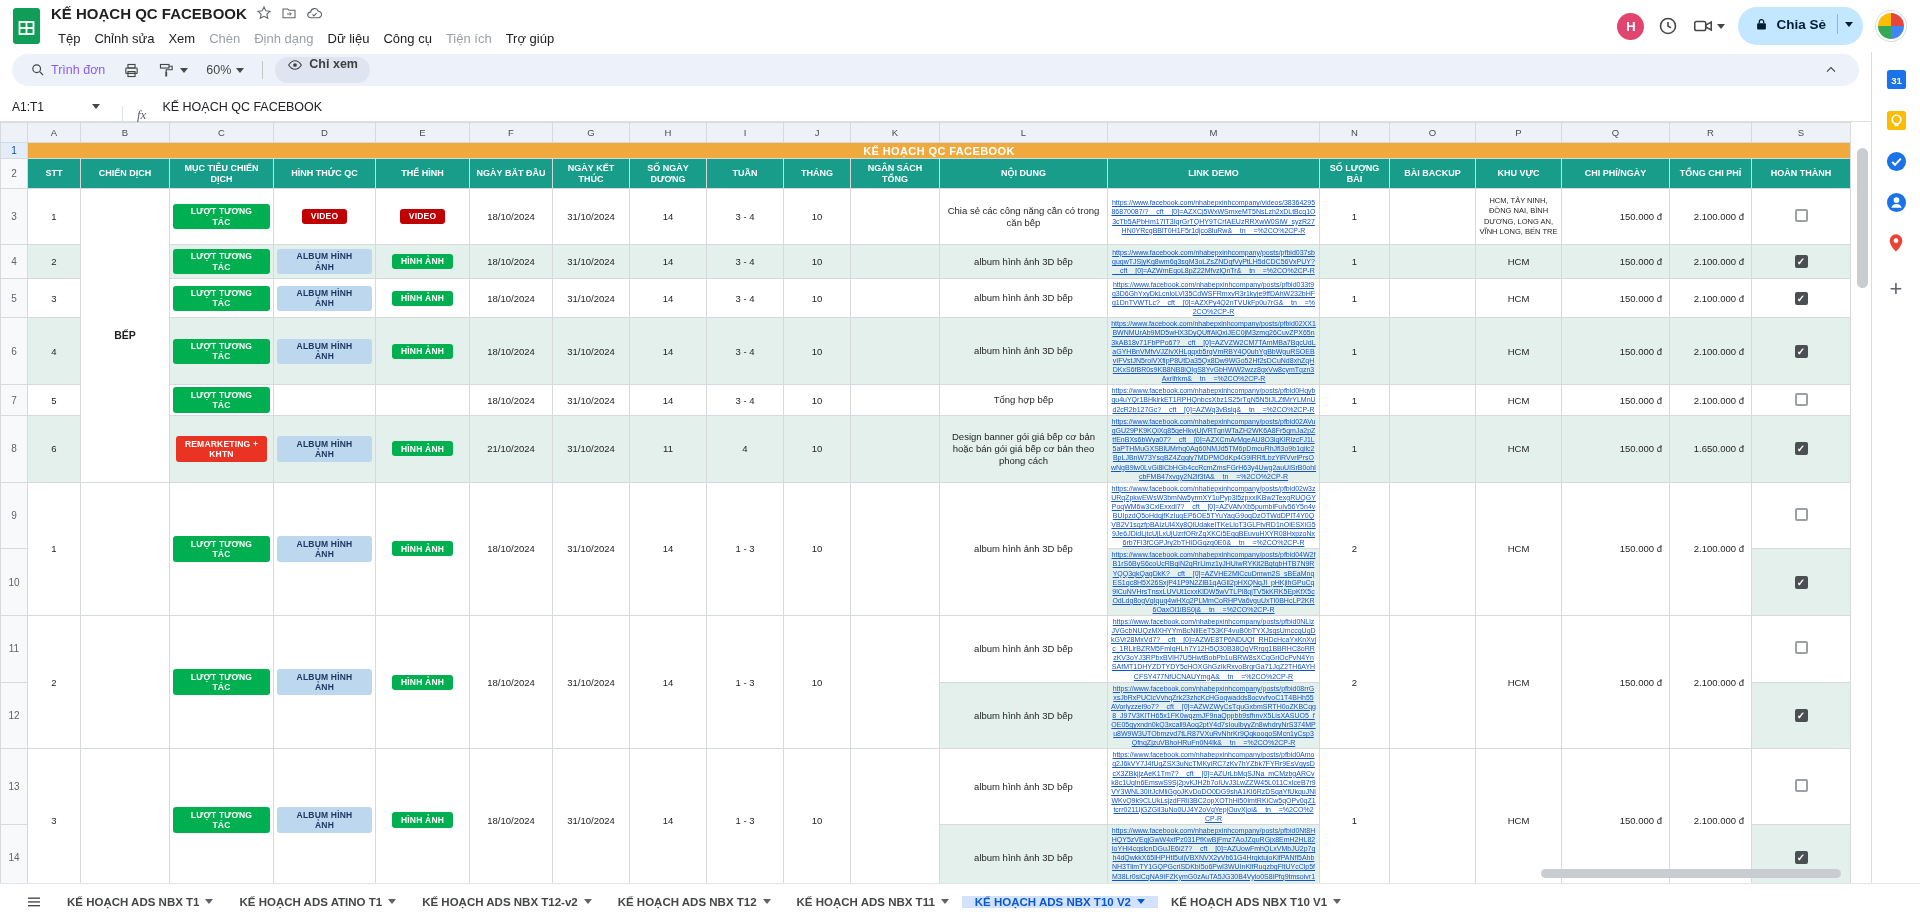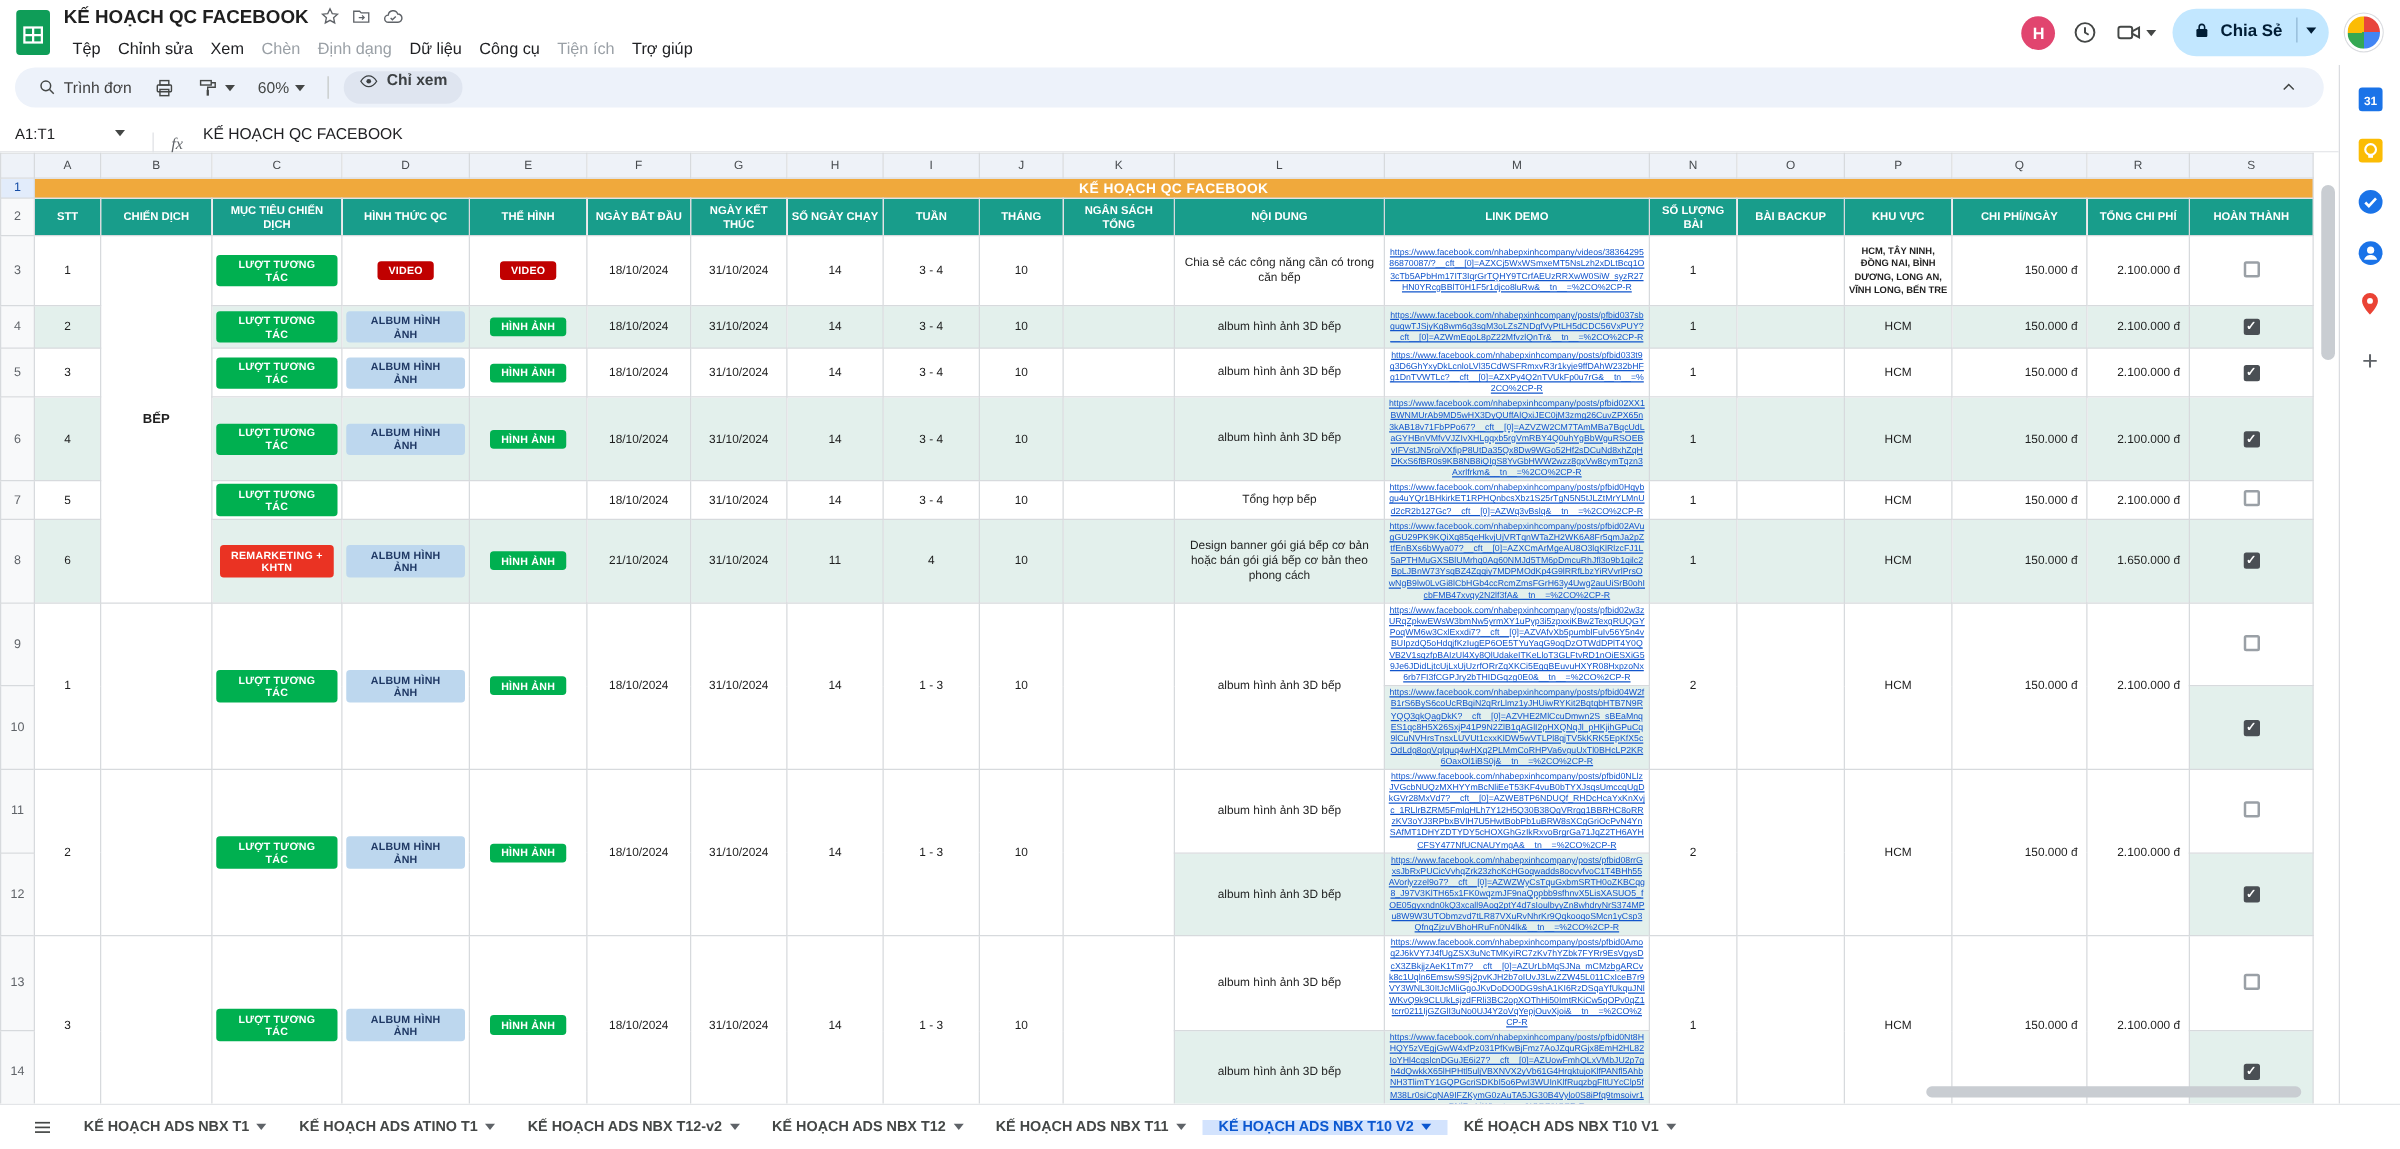"Trình đơn" .tool-label { color: #404040 -> #8b5cf6 }
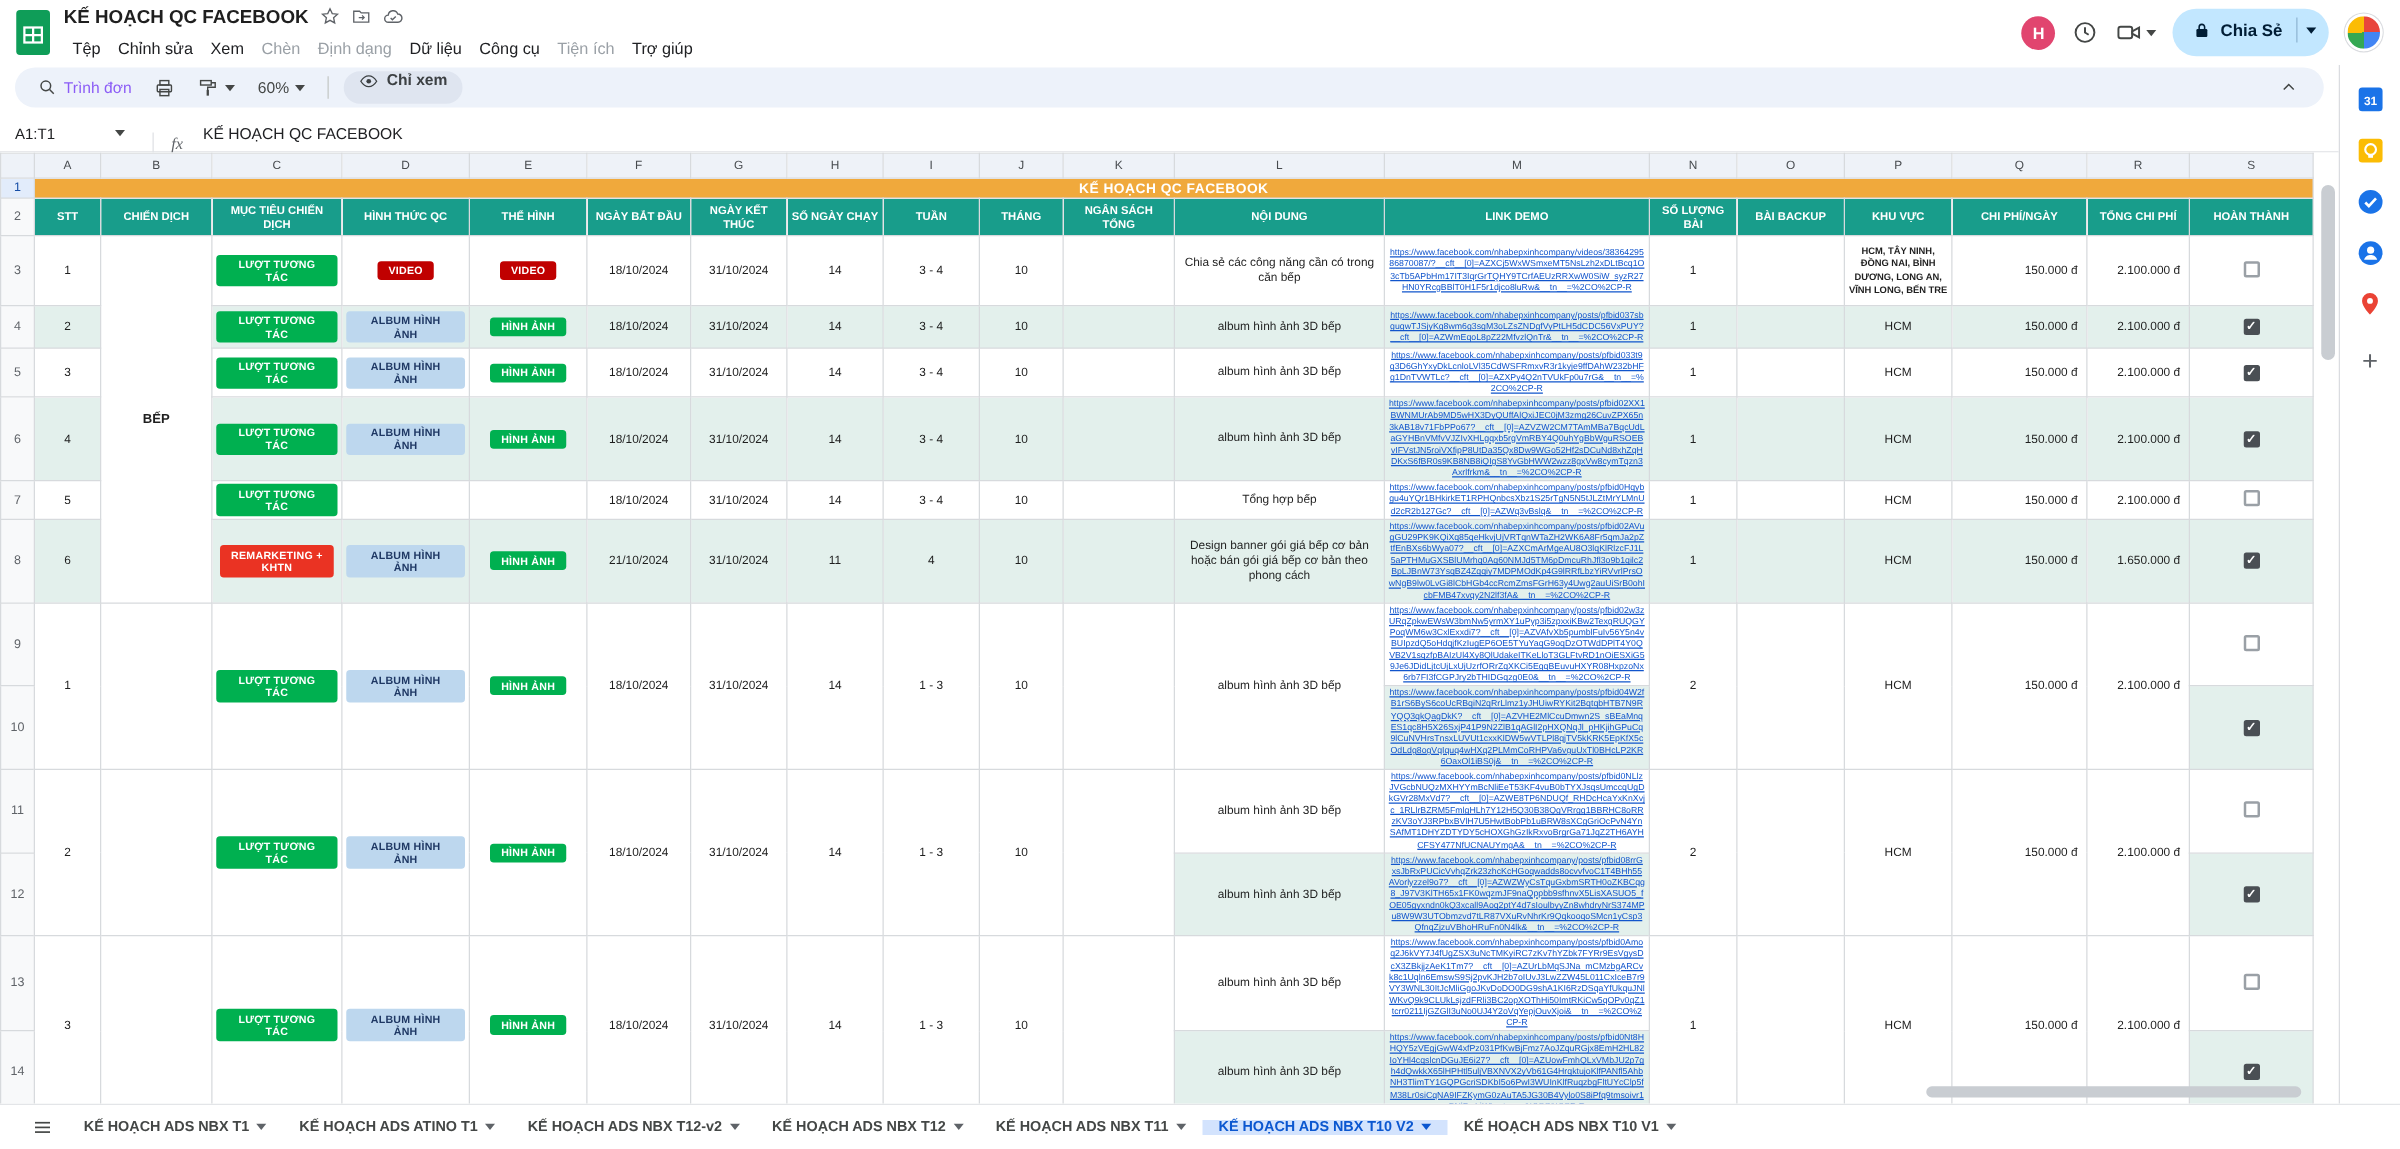"SỐ NGÀY CHẠY" td.chead { text: CHẠY -> DƯƠNG }
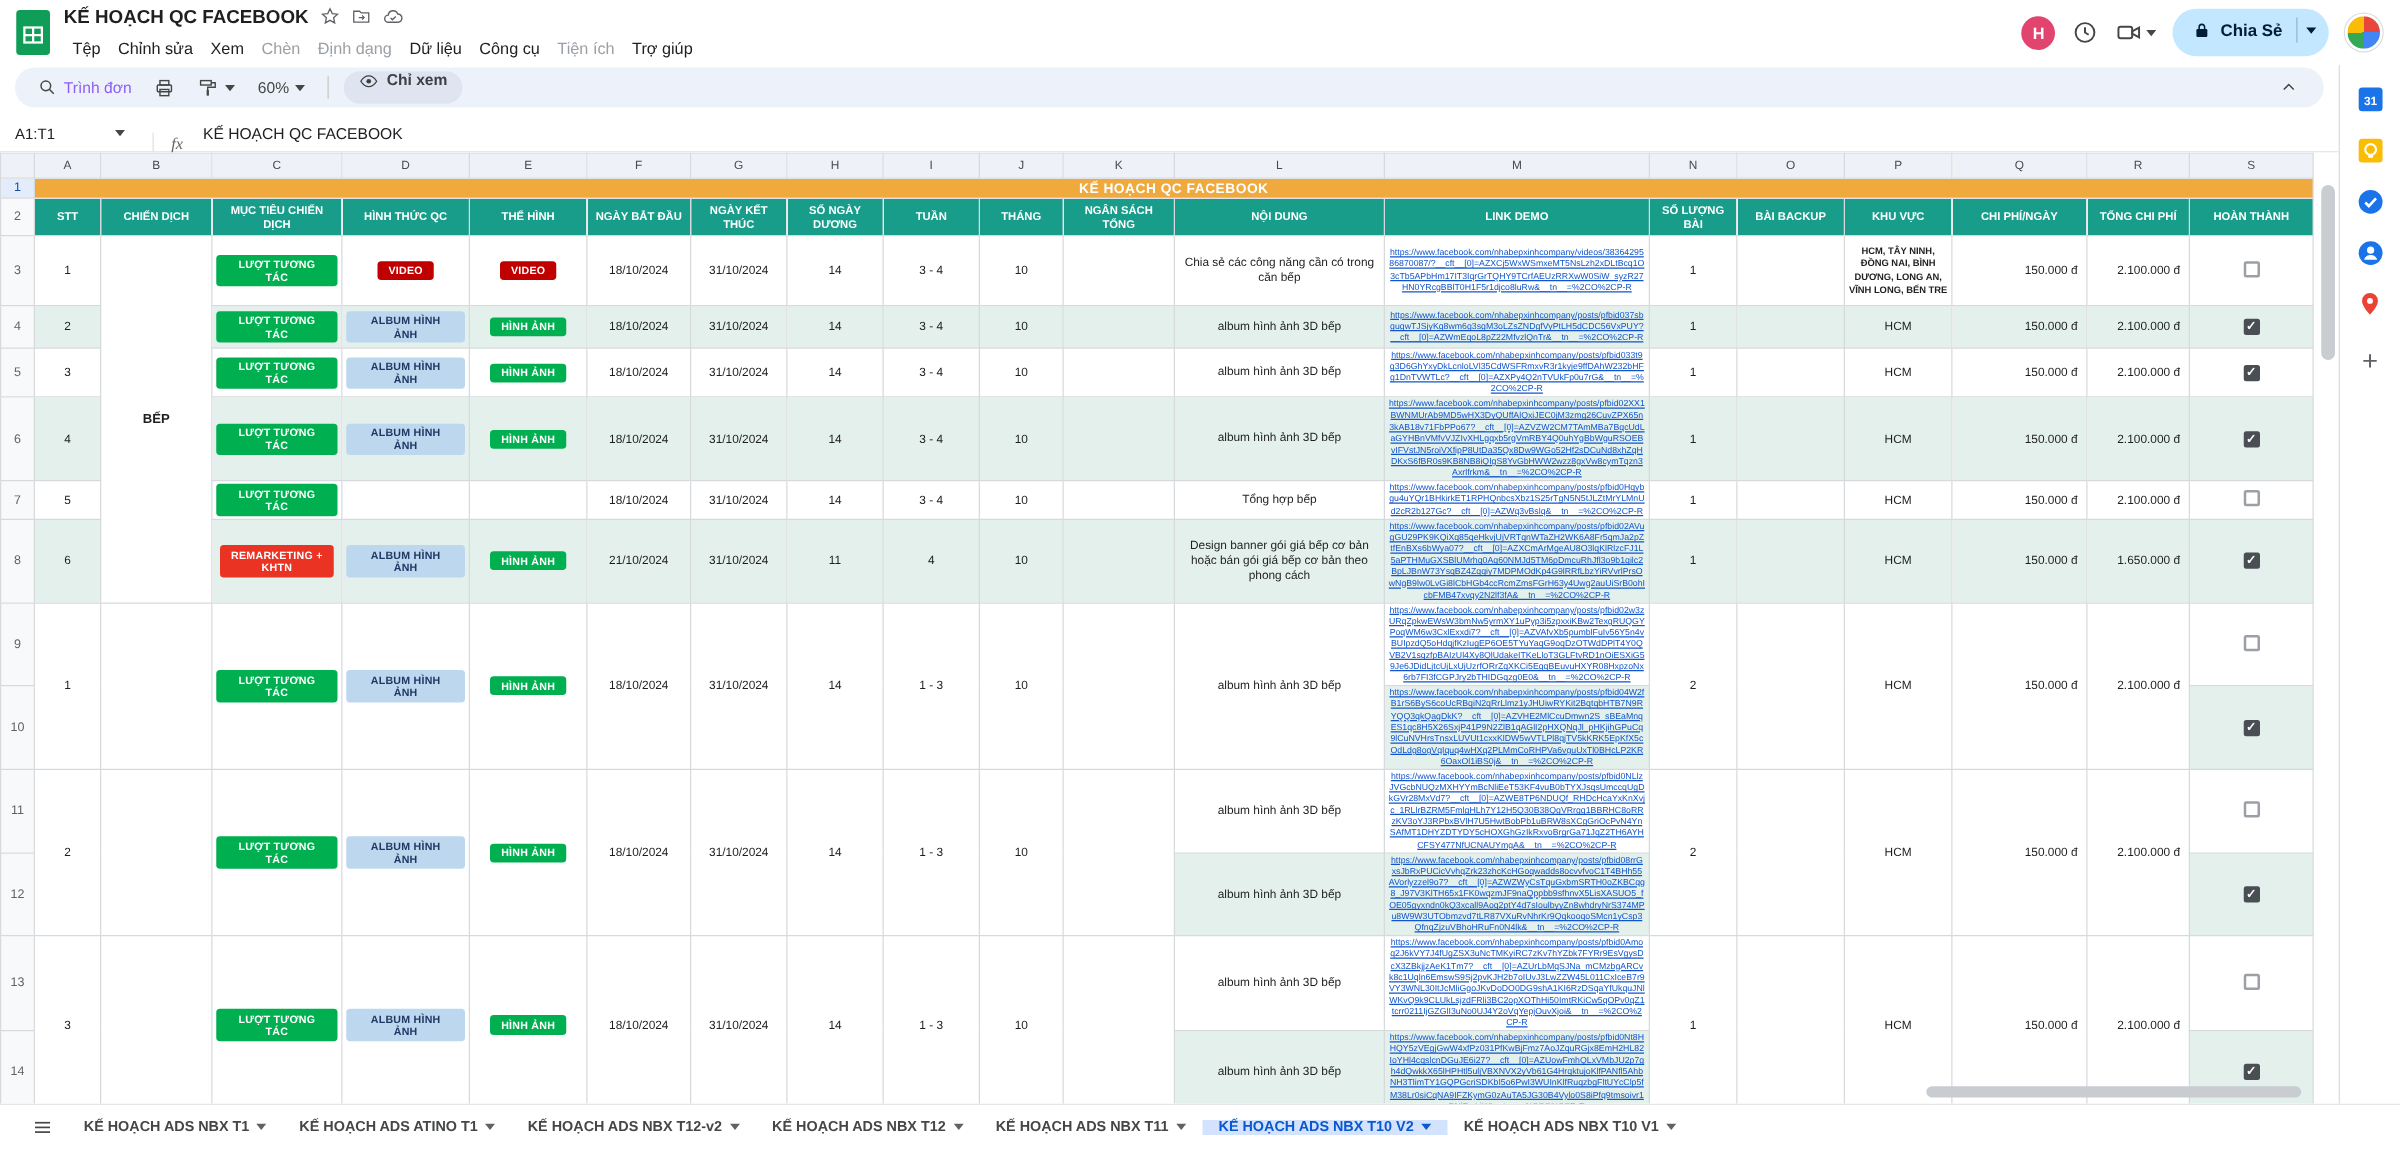"HCM, TÂY NINH, ĐỒNG NAI," td.cell.tiny { font-weight: 700 -> 400 }
